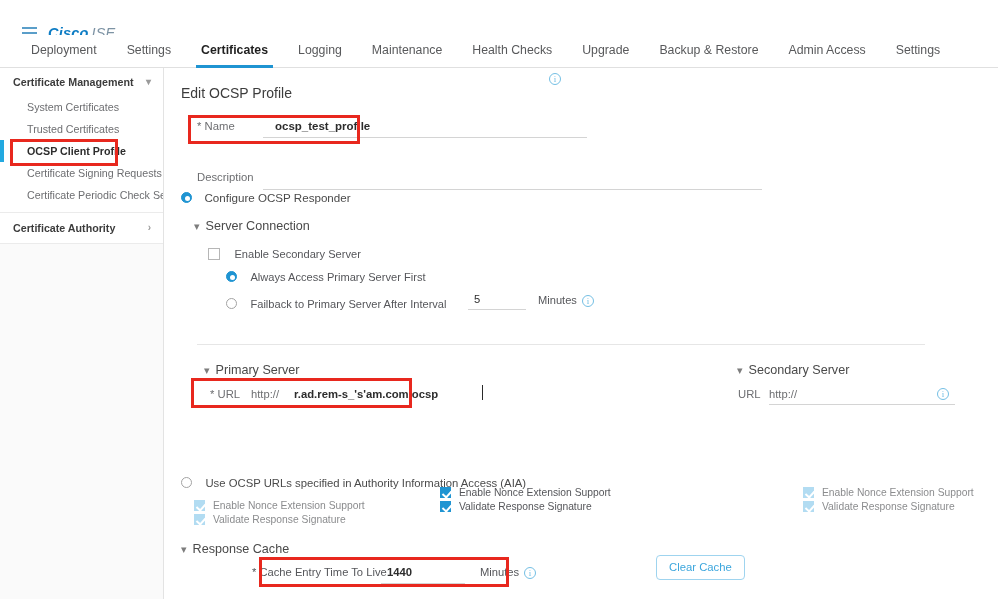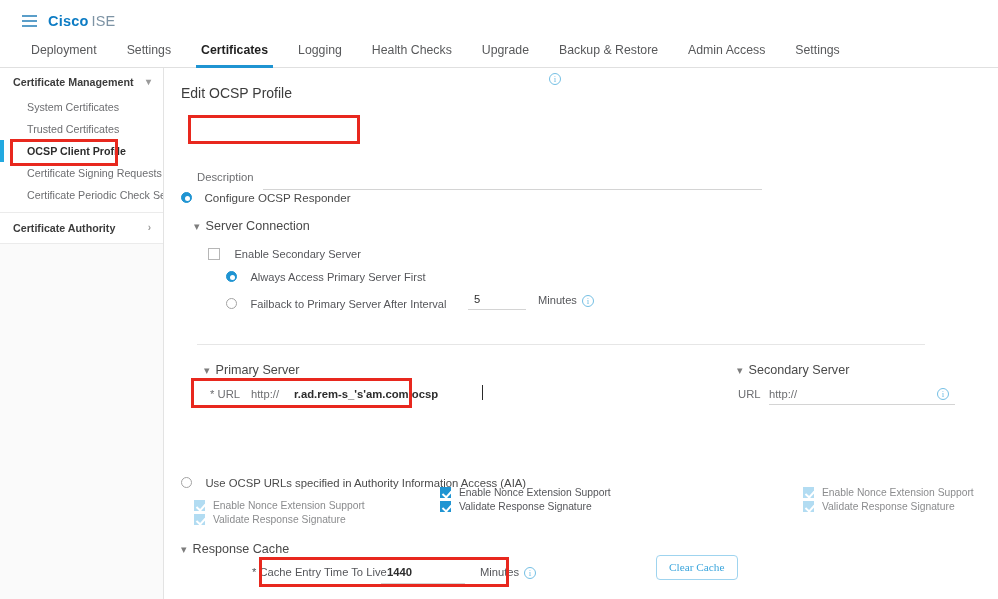"Cisco ISE" #topbar { font-style: none -> italic; top: 4px -> 16px }
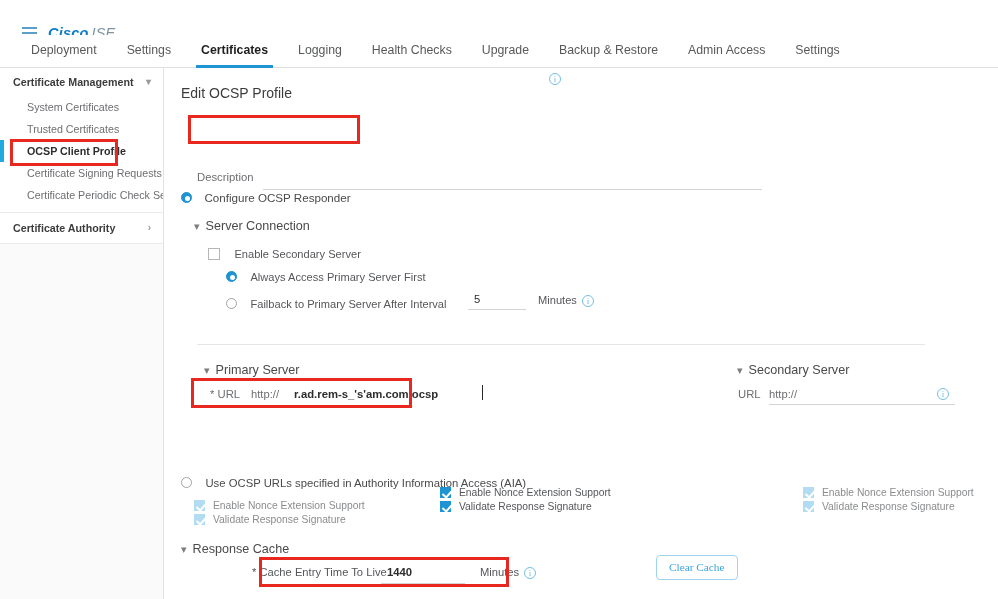"Maintenance" div.tab { html: none -> <div>Maintenance</div> }
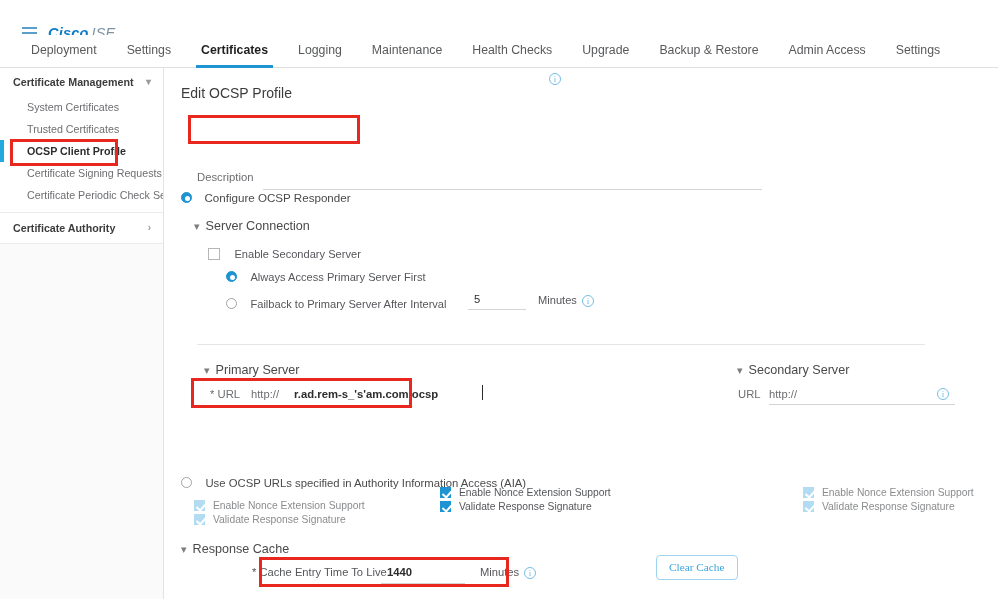"* Name" div { html: none -> <div> <span>* Name</span> <input> </div> }
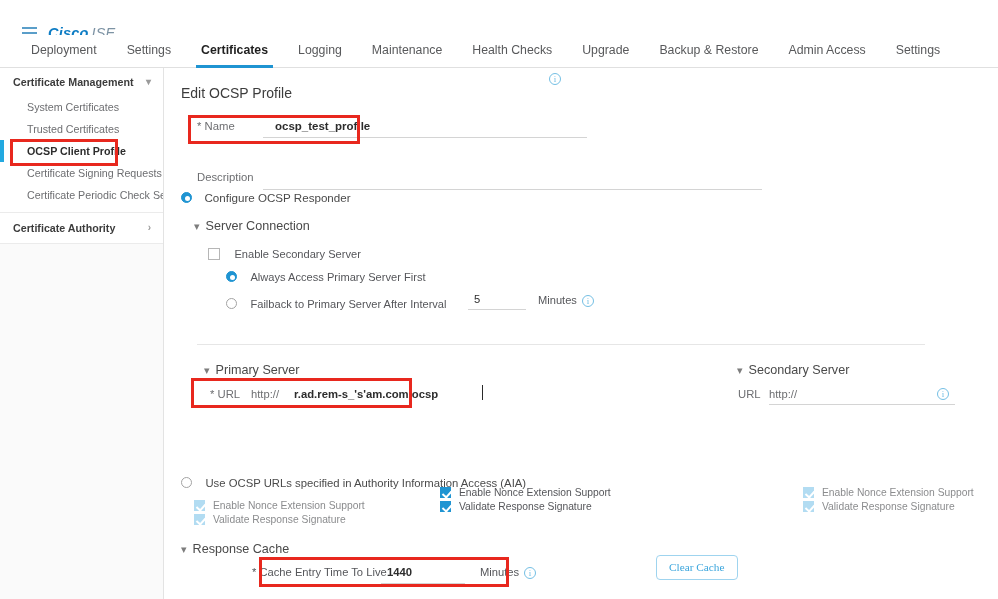"Clear Cache" #clear-cache-btn { font-family: Liberation Serif, serif -> Liberation Sans, sans-serif }
